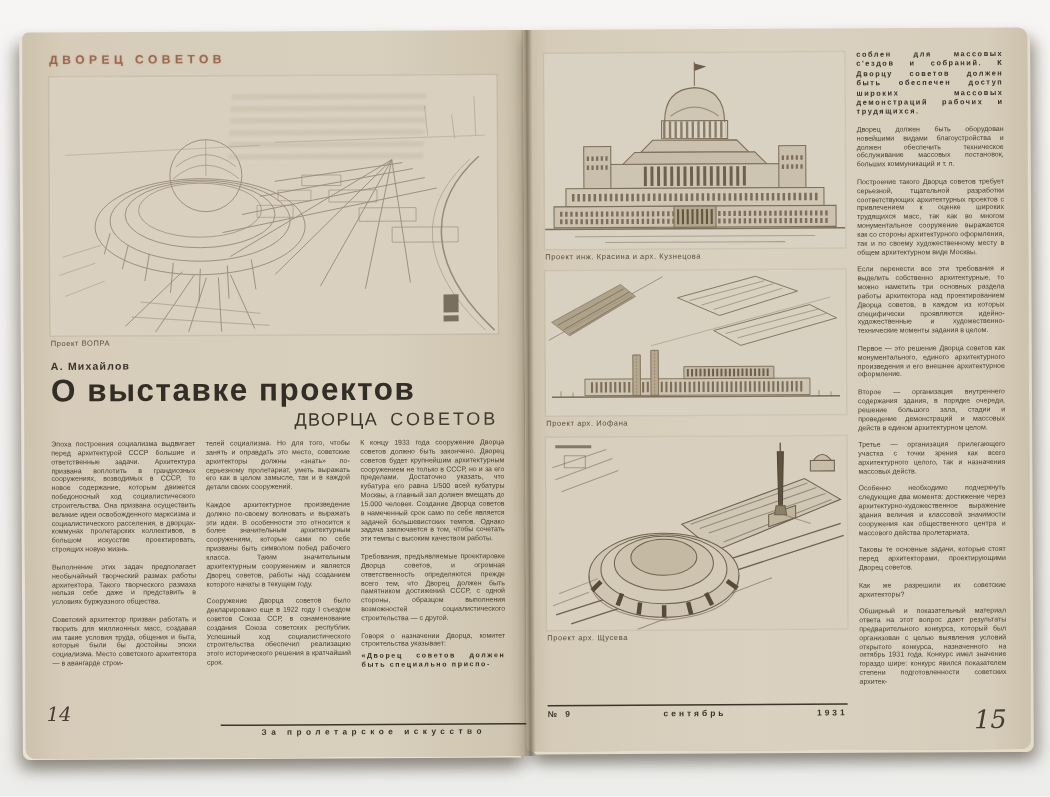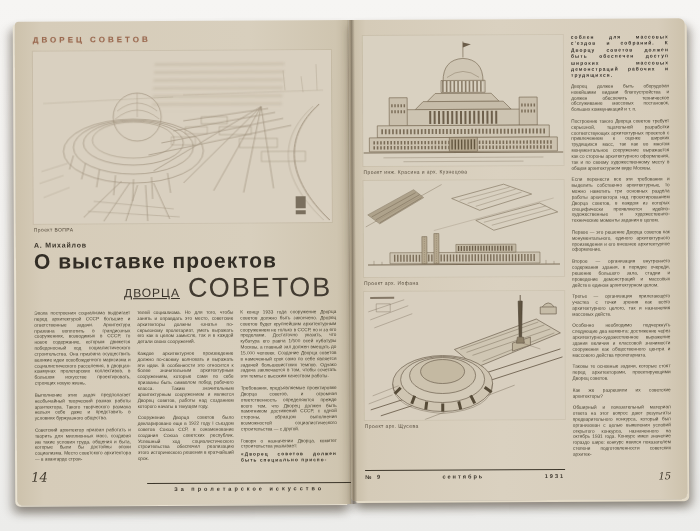"ДВОРЦА" .subhead .sm { text-decoration: underline -> none }
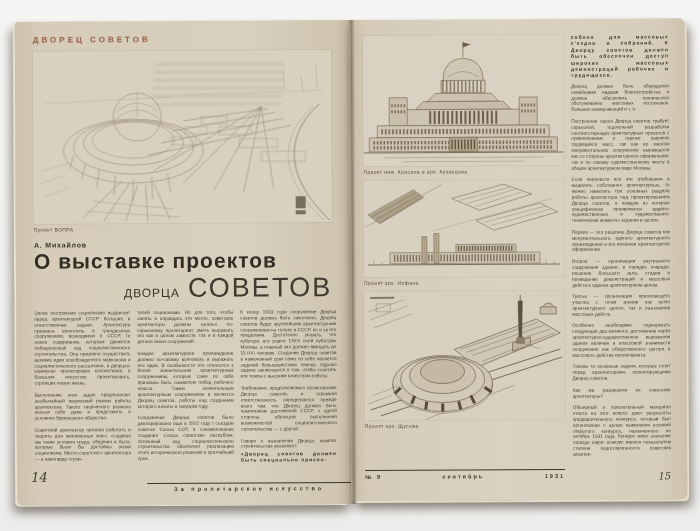"СОВЕТОВ" .subhead .lg { font-size: 27px -> 12px }
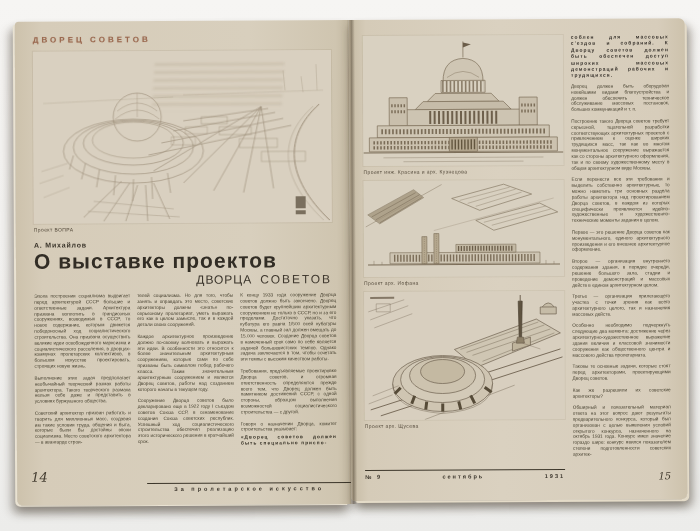"15" .pageno-right { font-size: 10px -> 17px }
